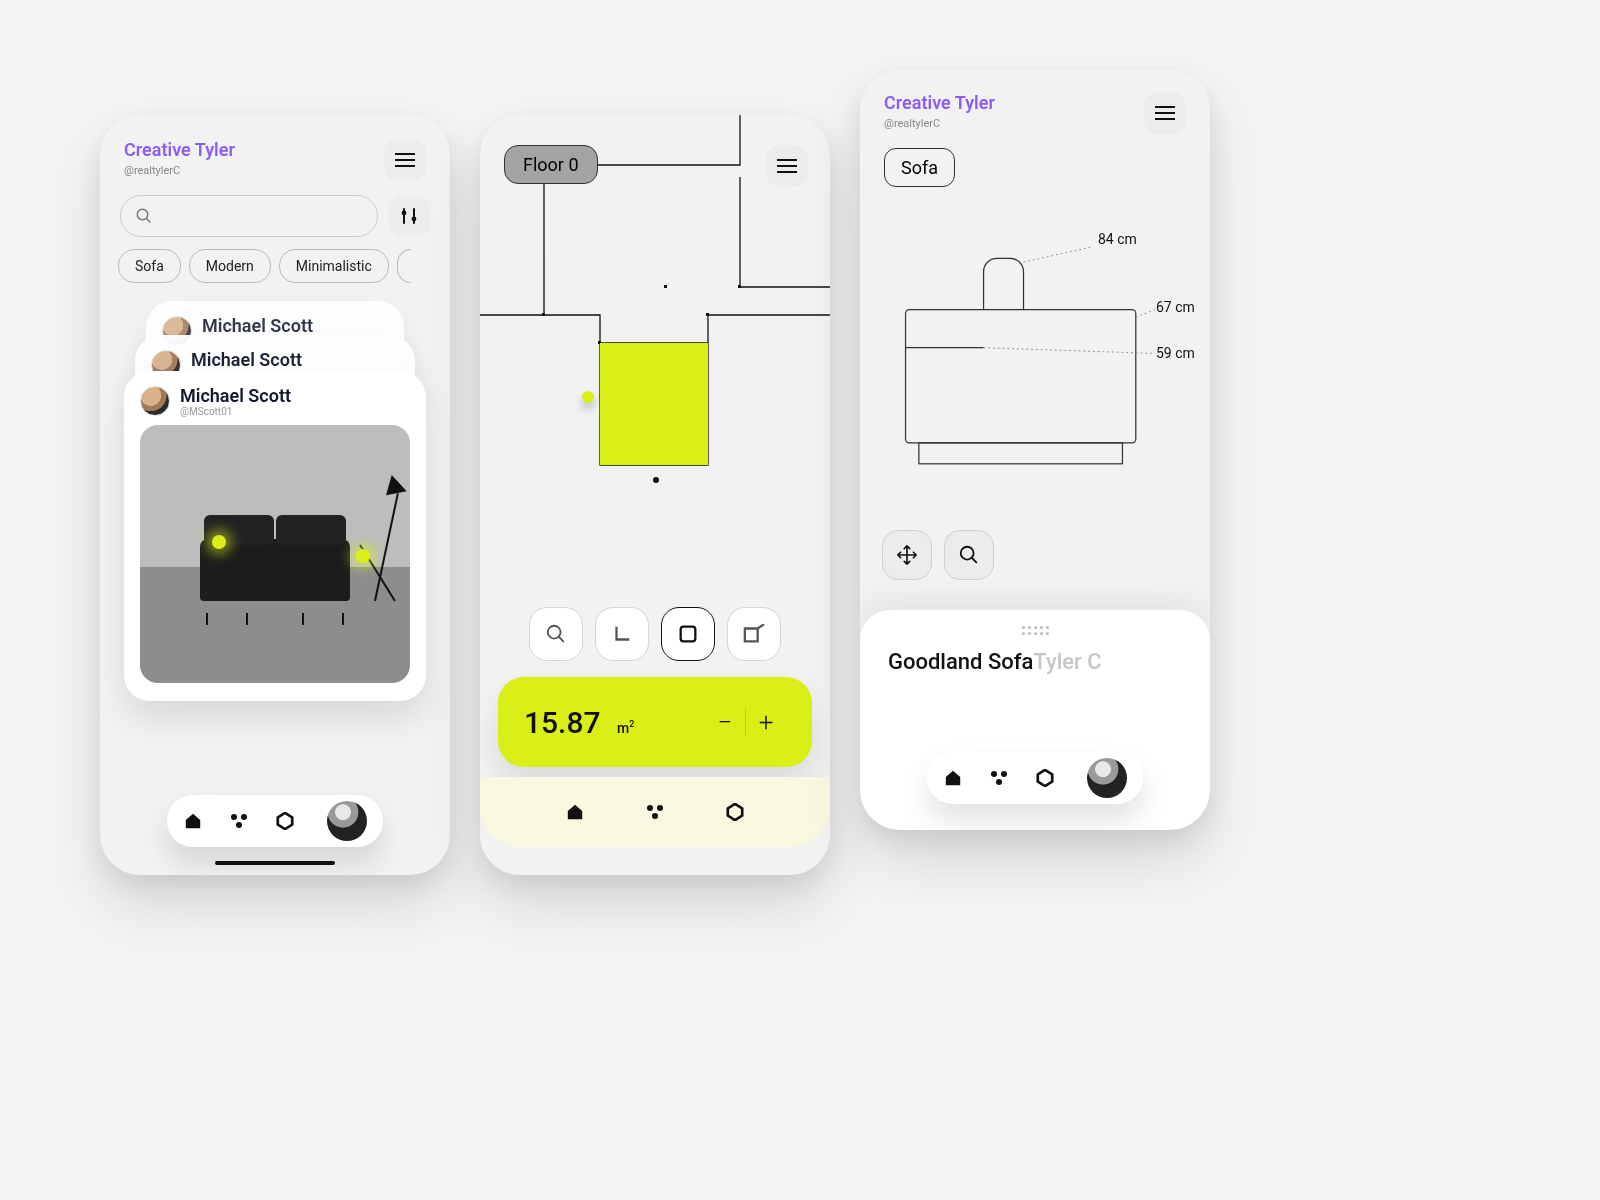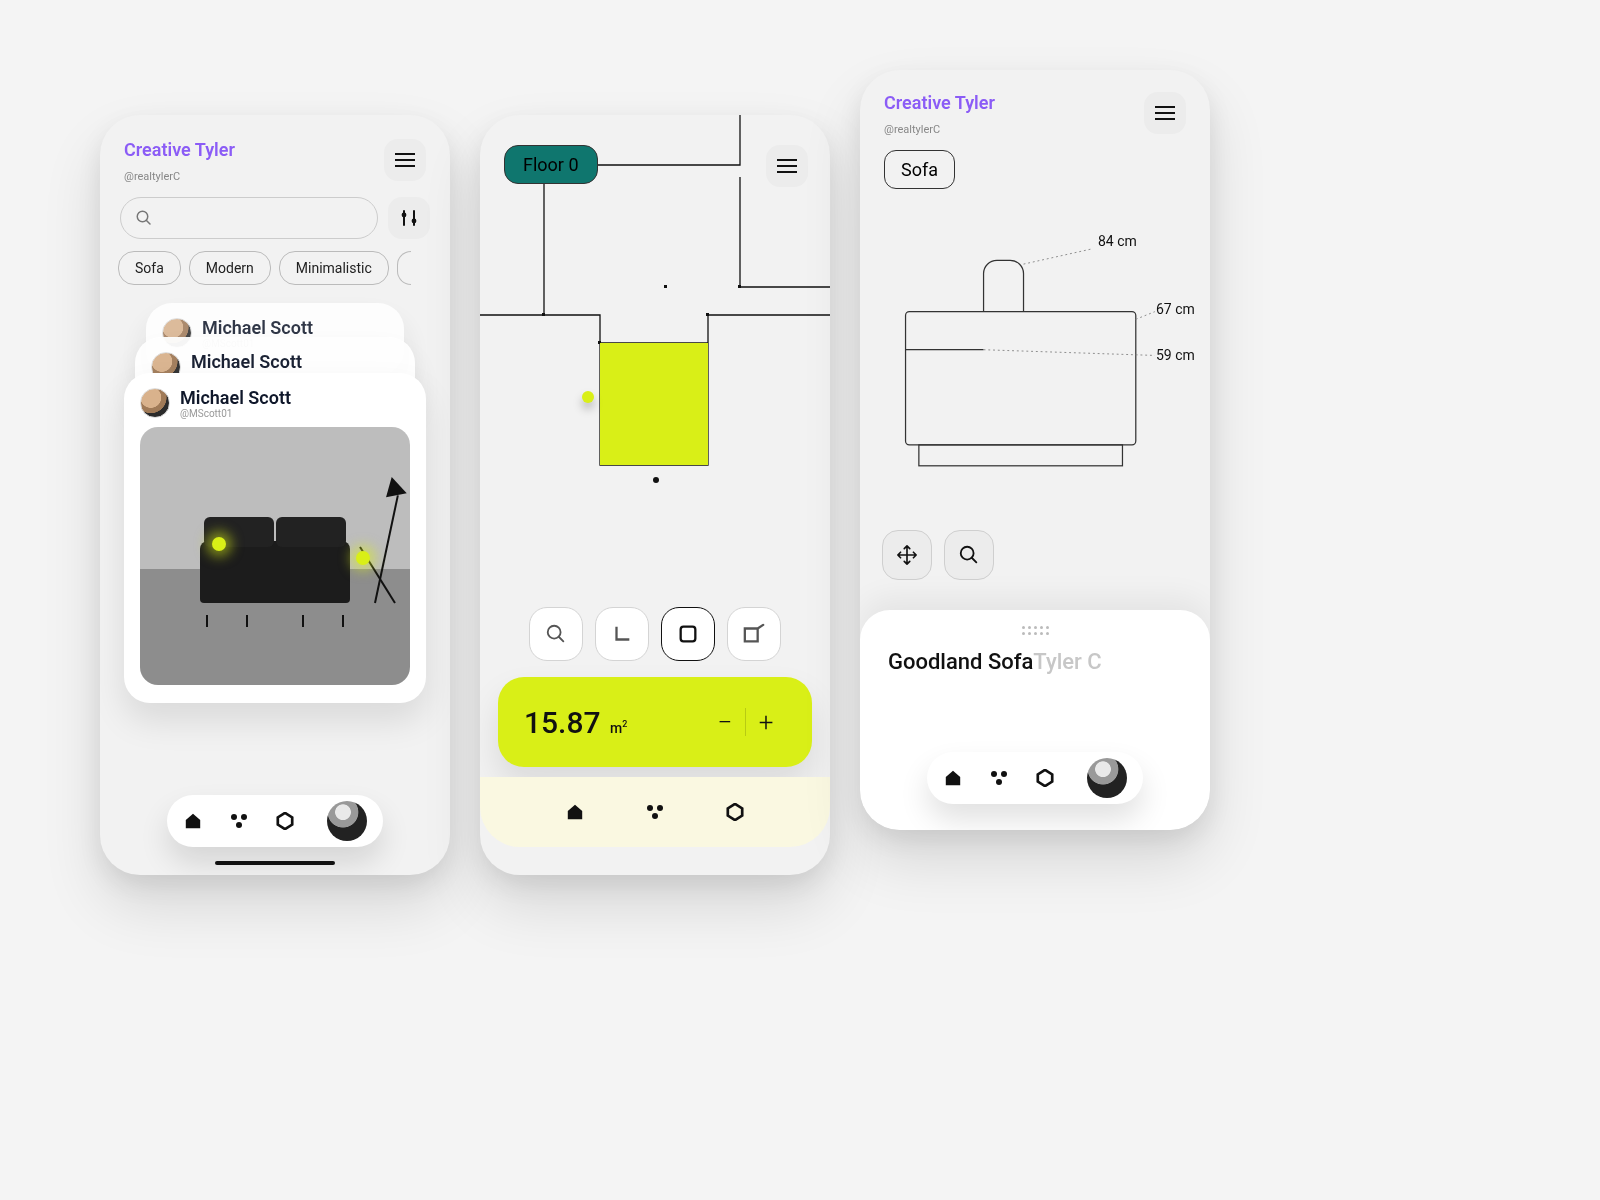"@realtylerC" .hdr .handle { margin-top: 10px -> 4px }
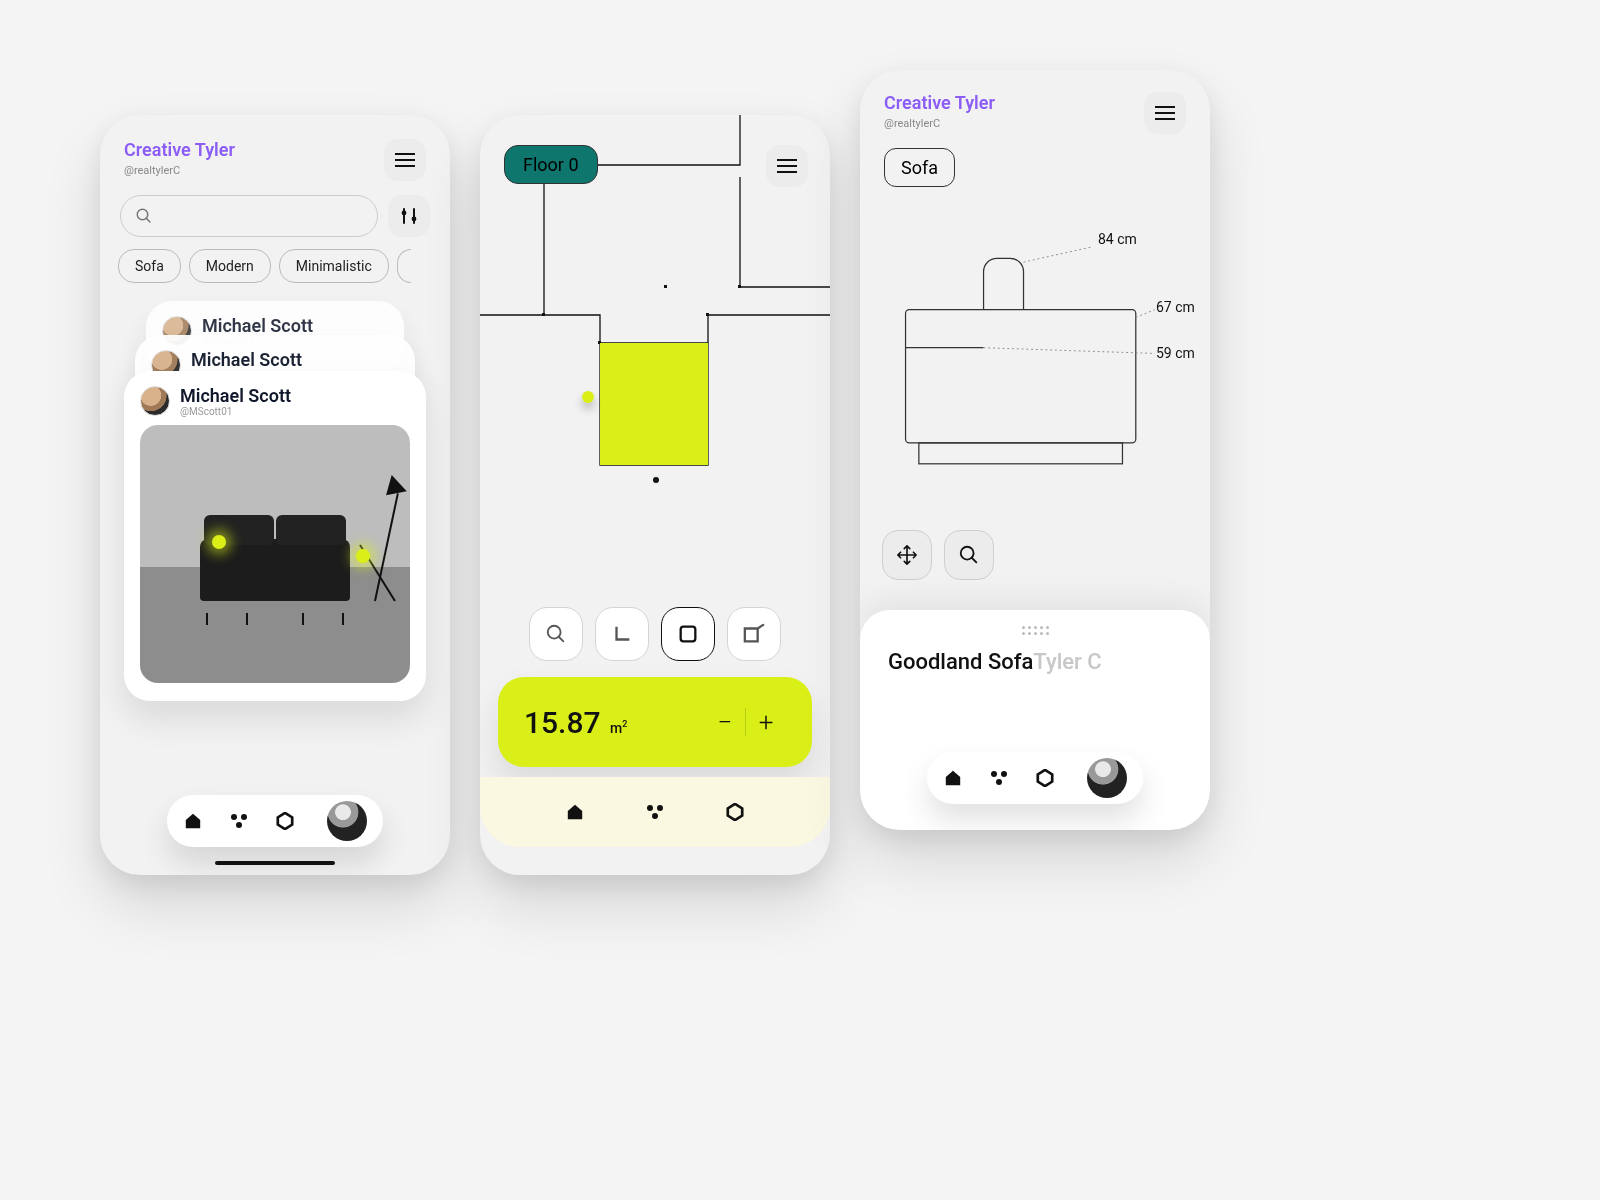"Floor 0" .floor-tag { background: #0f766e -> #a3a3a3 }
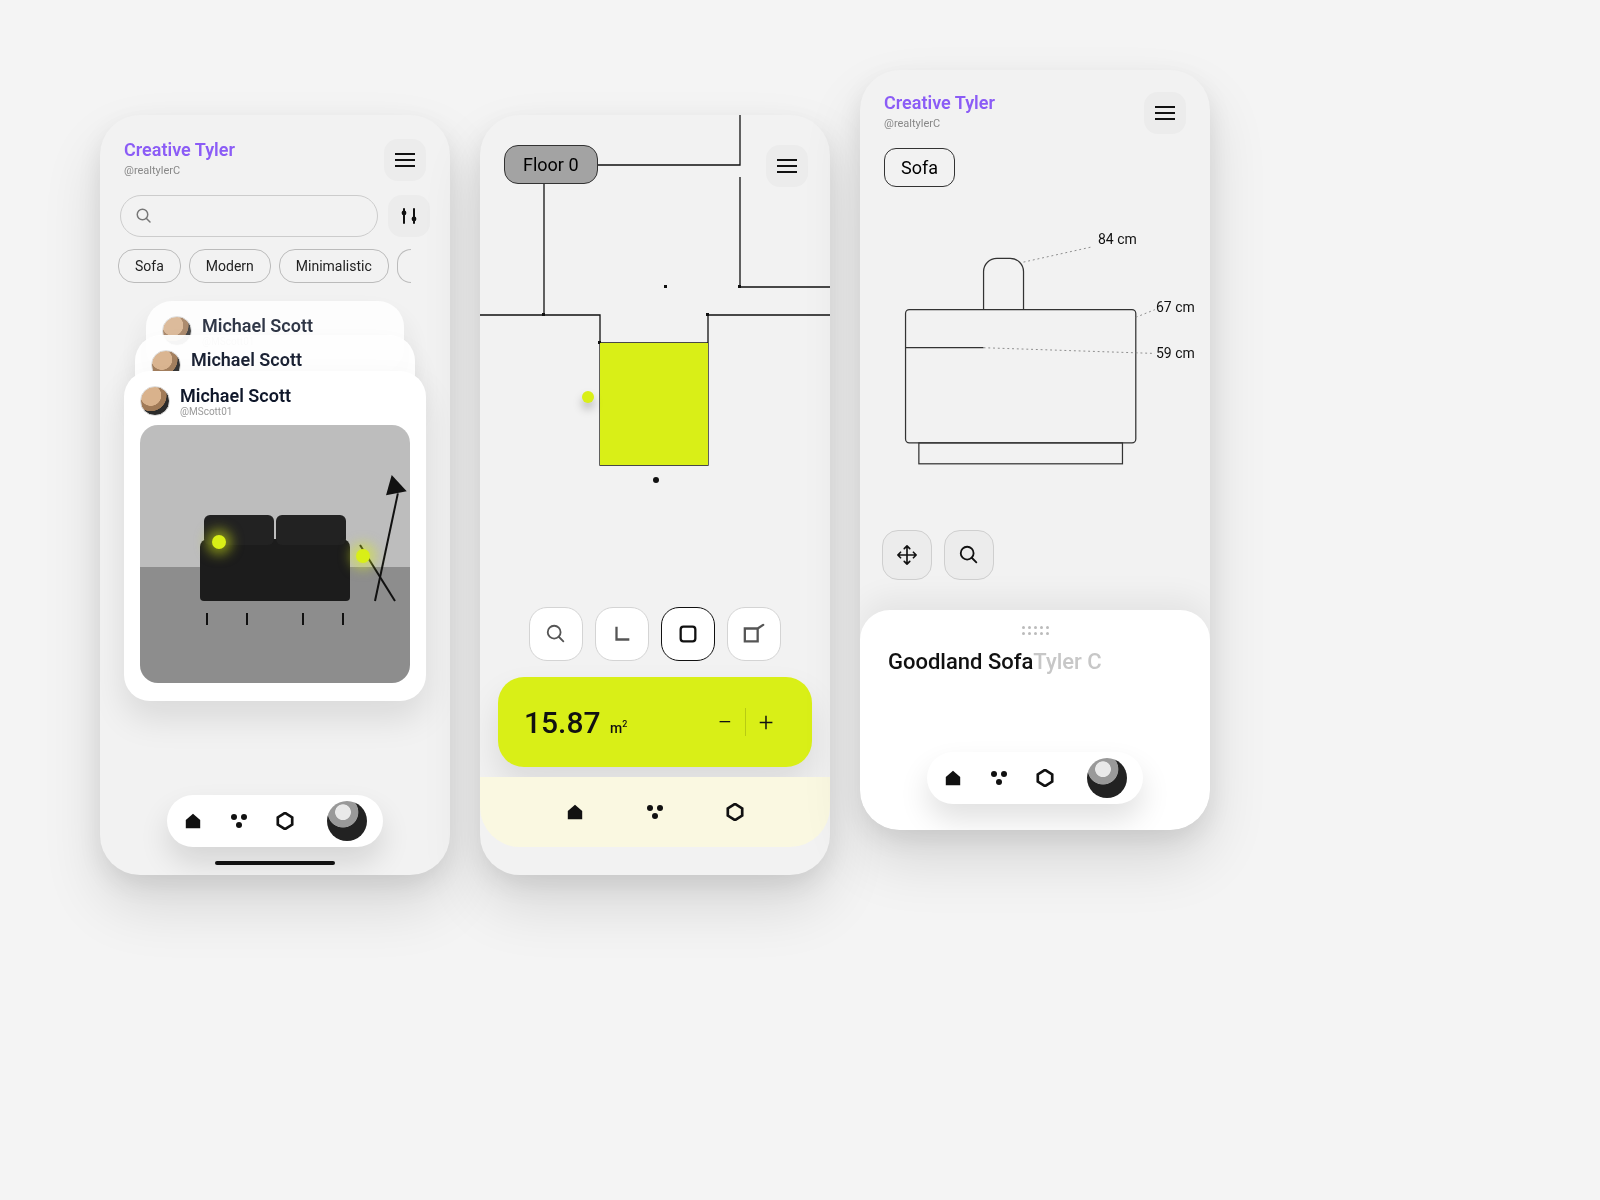"m2" .area-val .unit { margin-left: 2px -> 9px }
